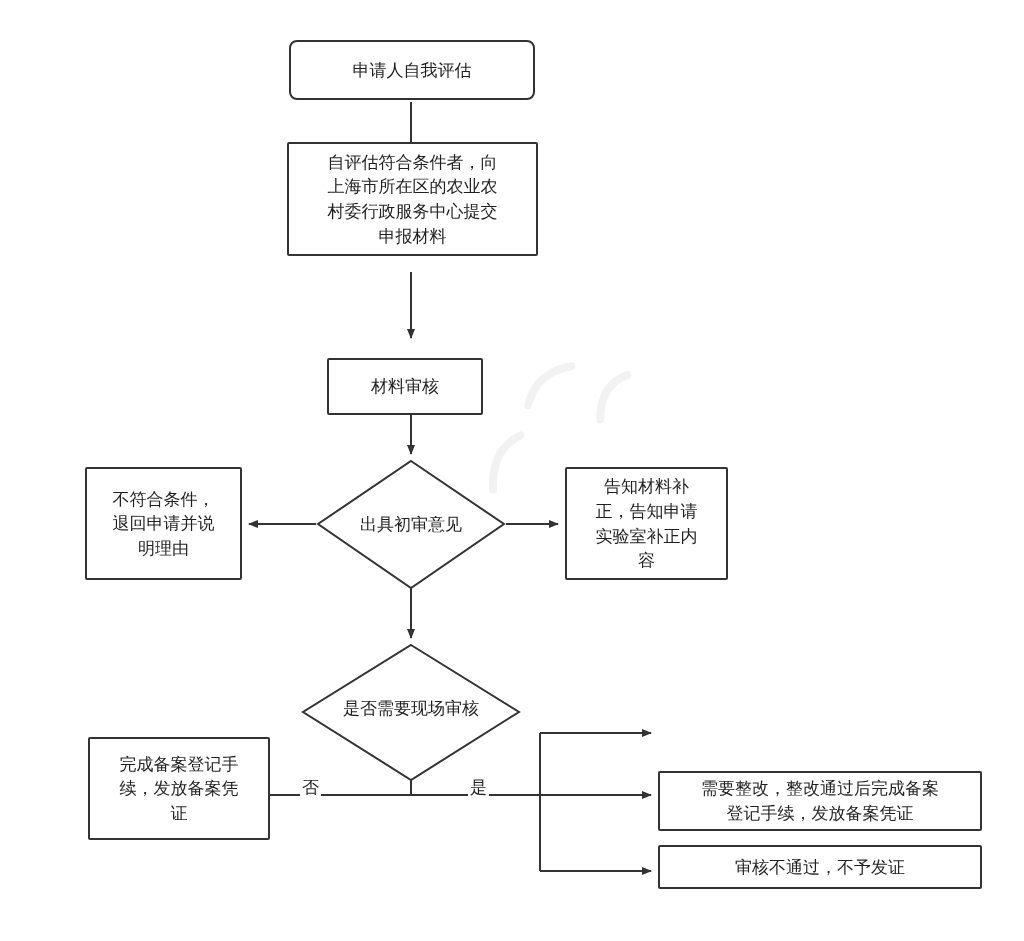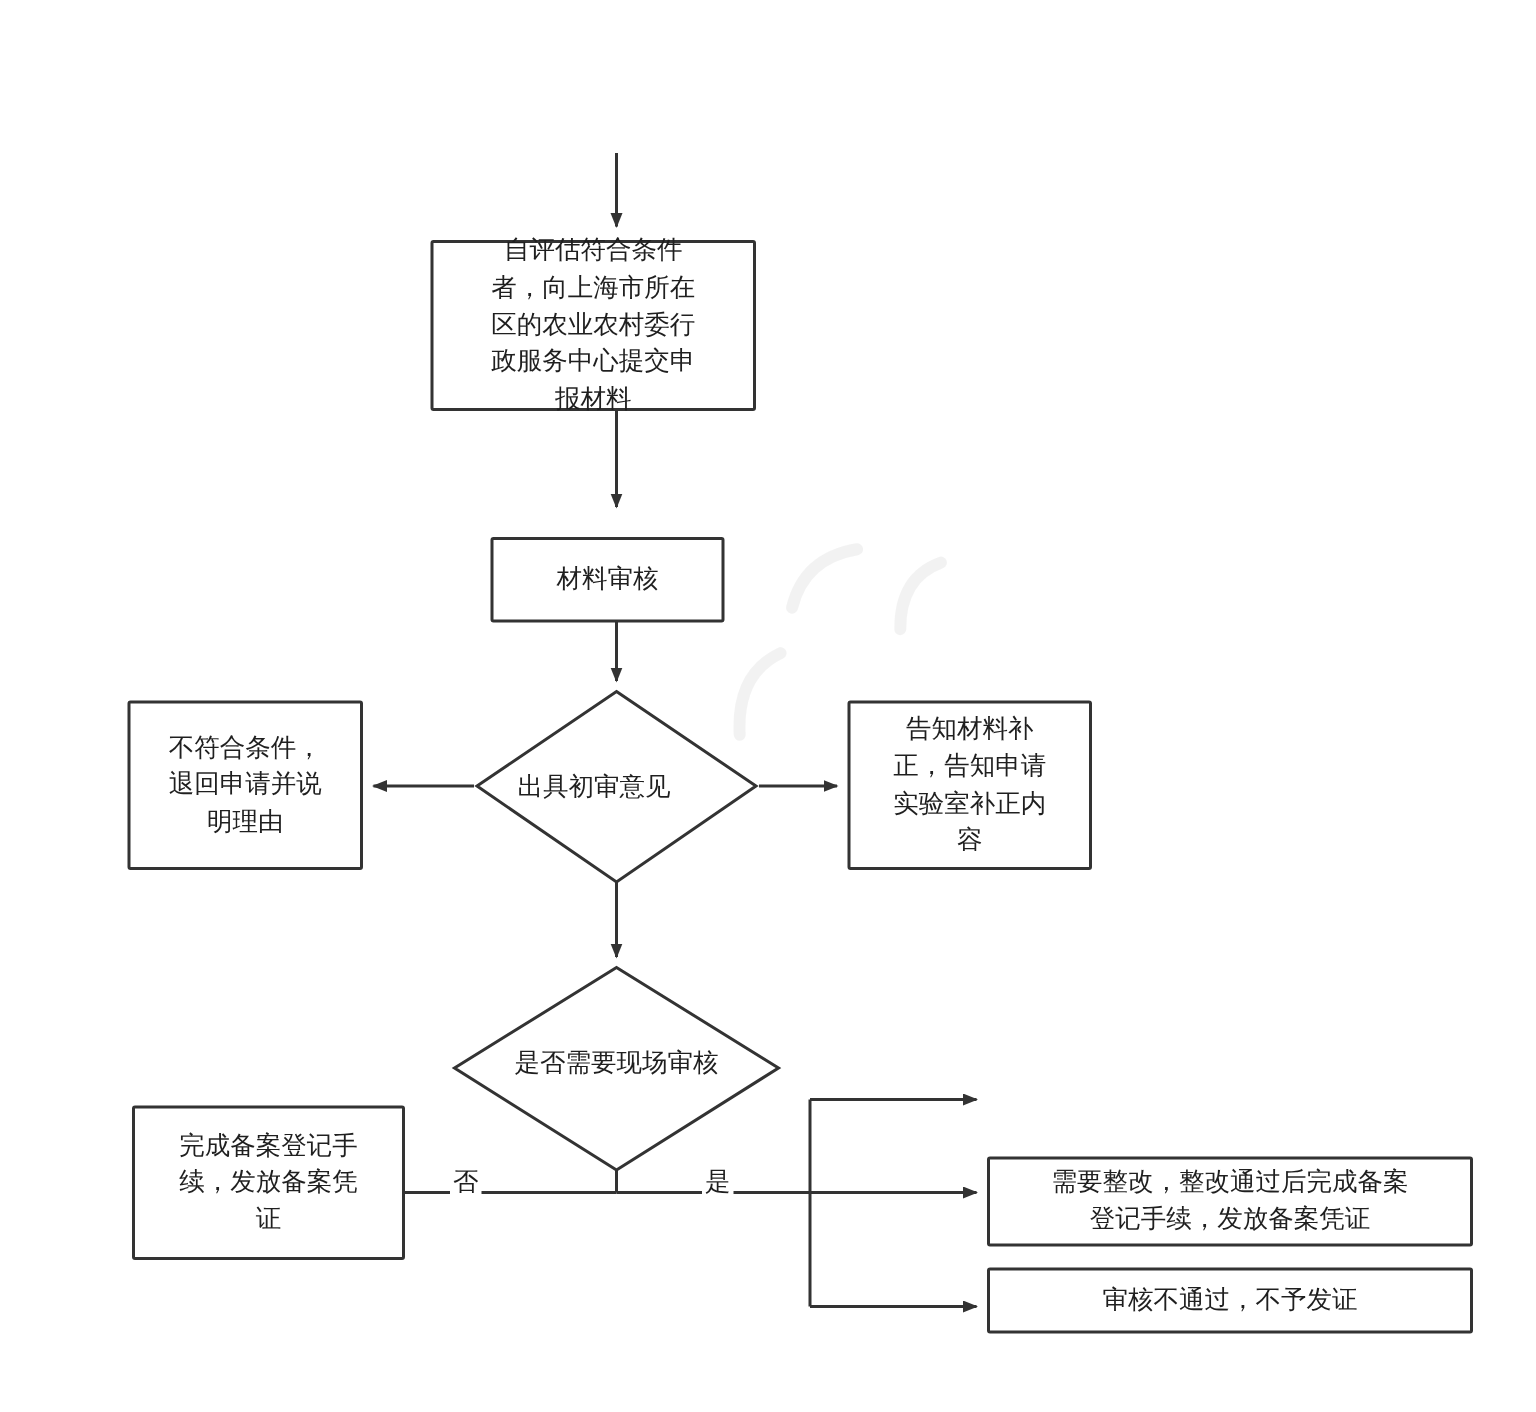"申请人自我评估" div.node { html: none -> <div>申请人自我评估</div> }
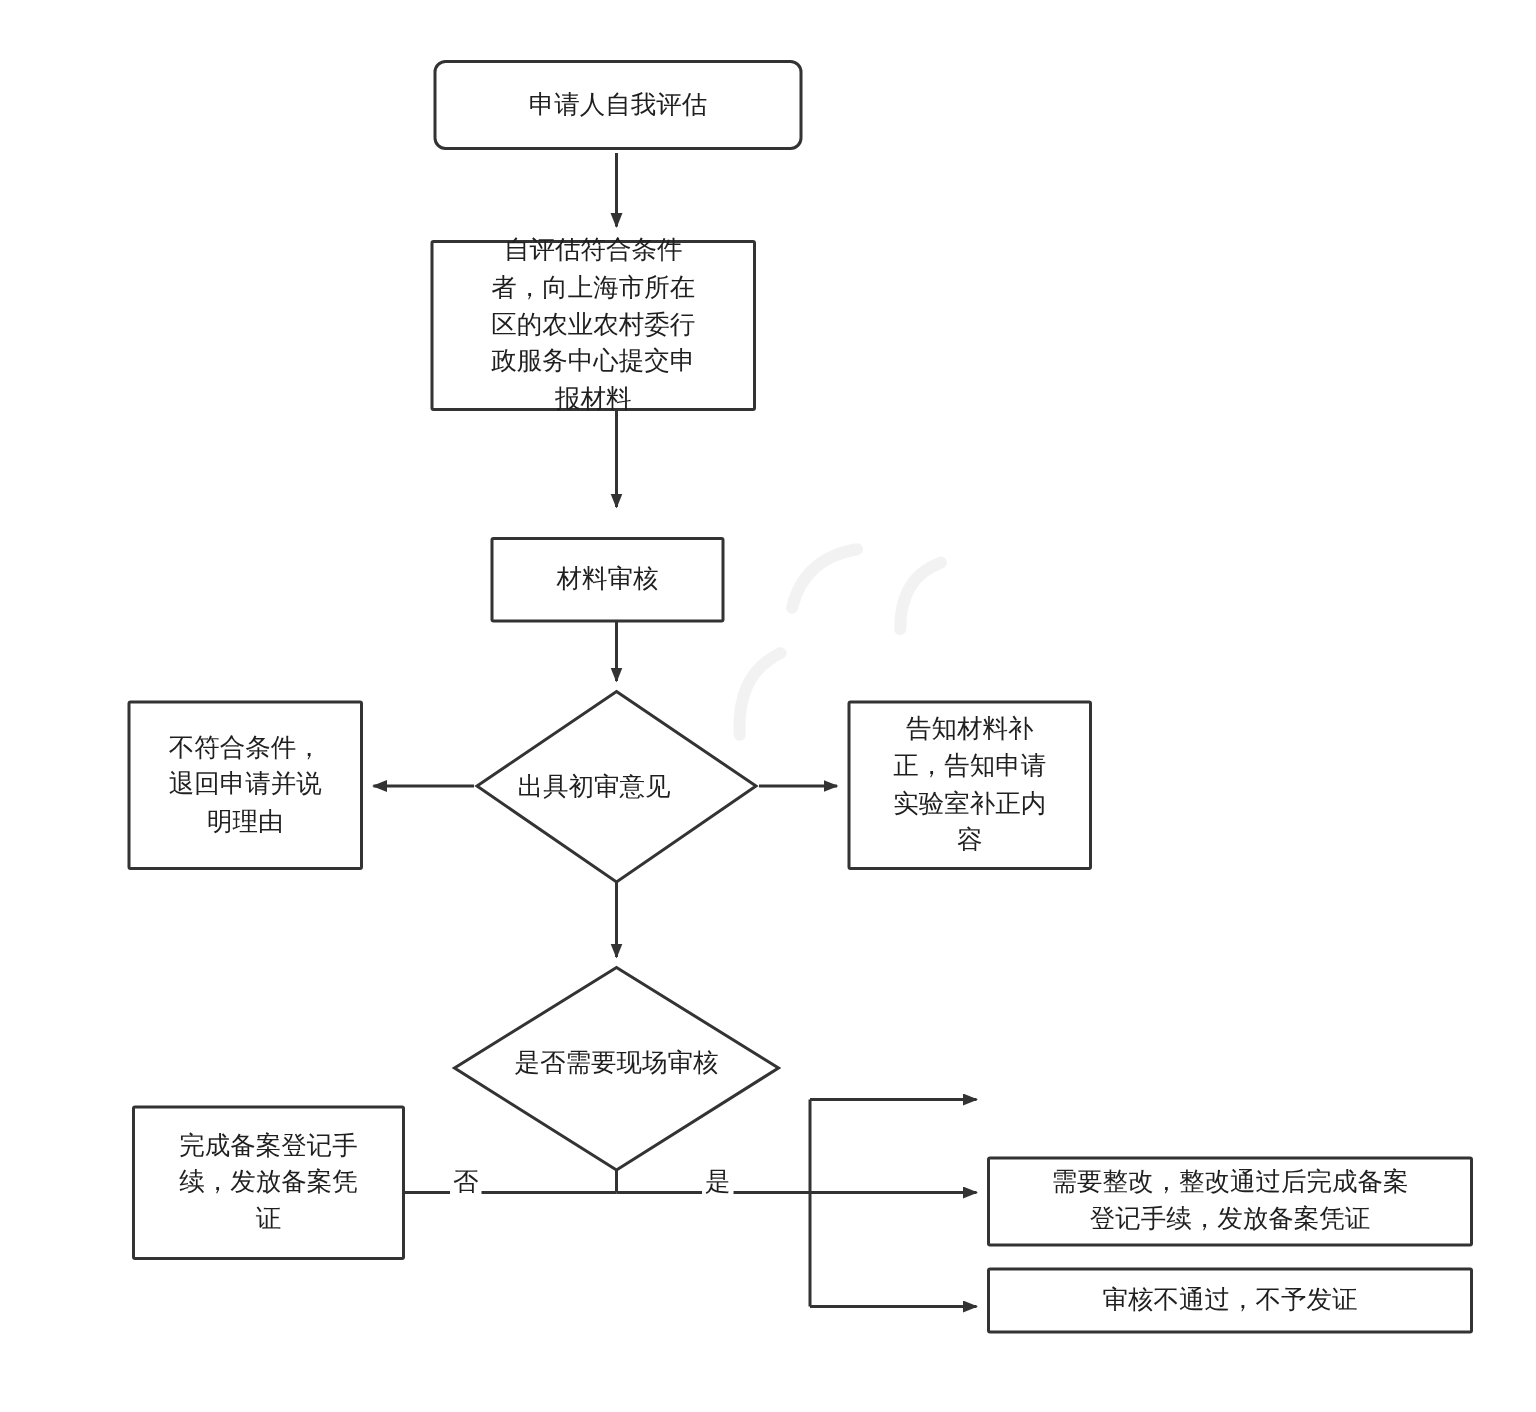"自评估符合条件者，向上海市所在区的农业农村委行政服务中心提交申报材料" #n-submit { top: 160px -> 142px; width: 217px -> 251px }
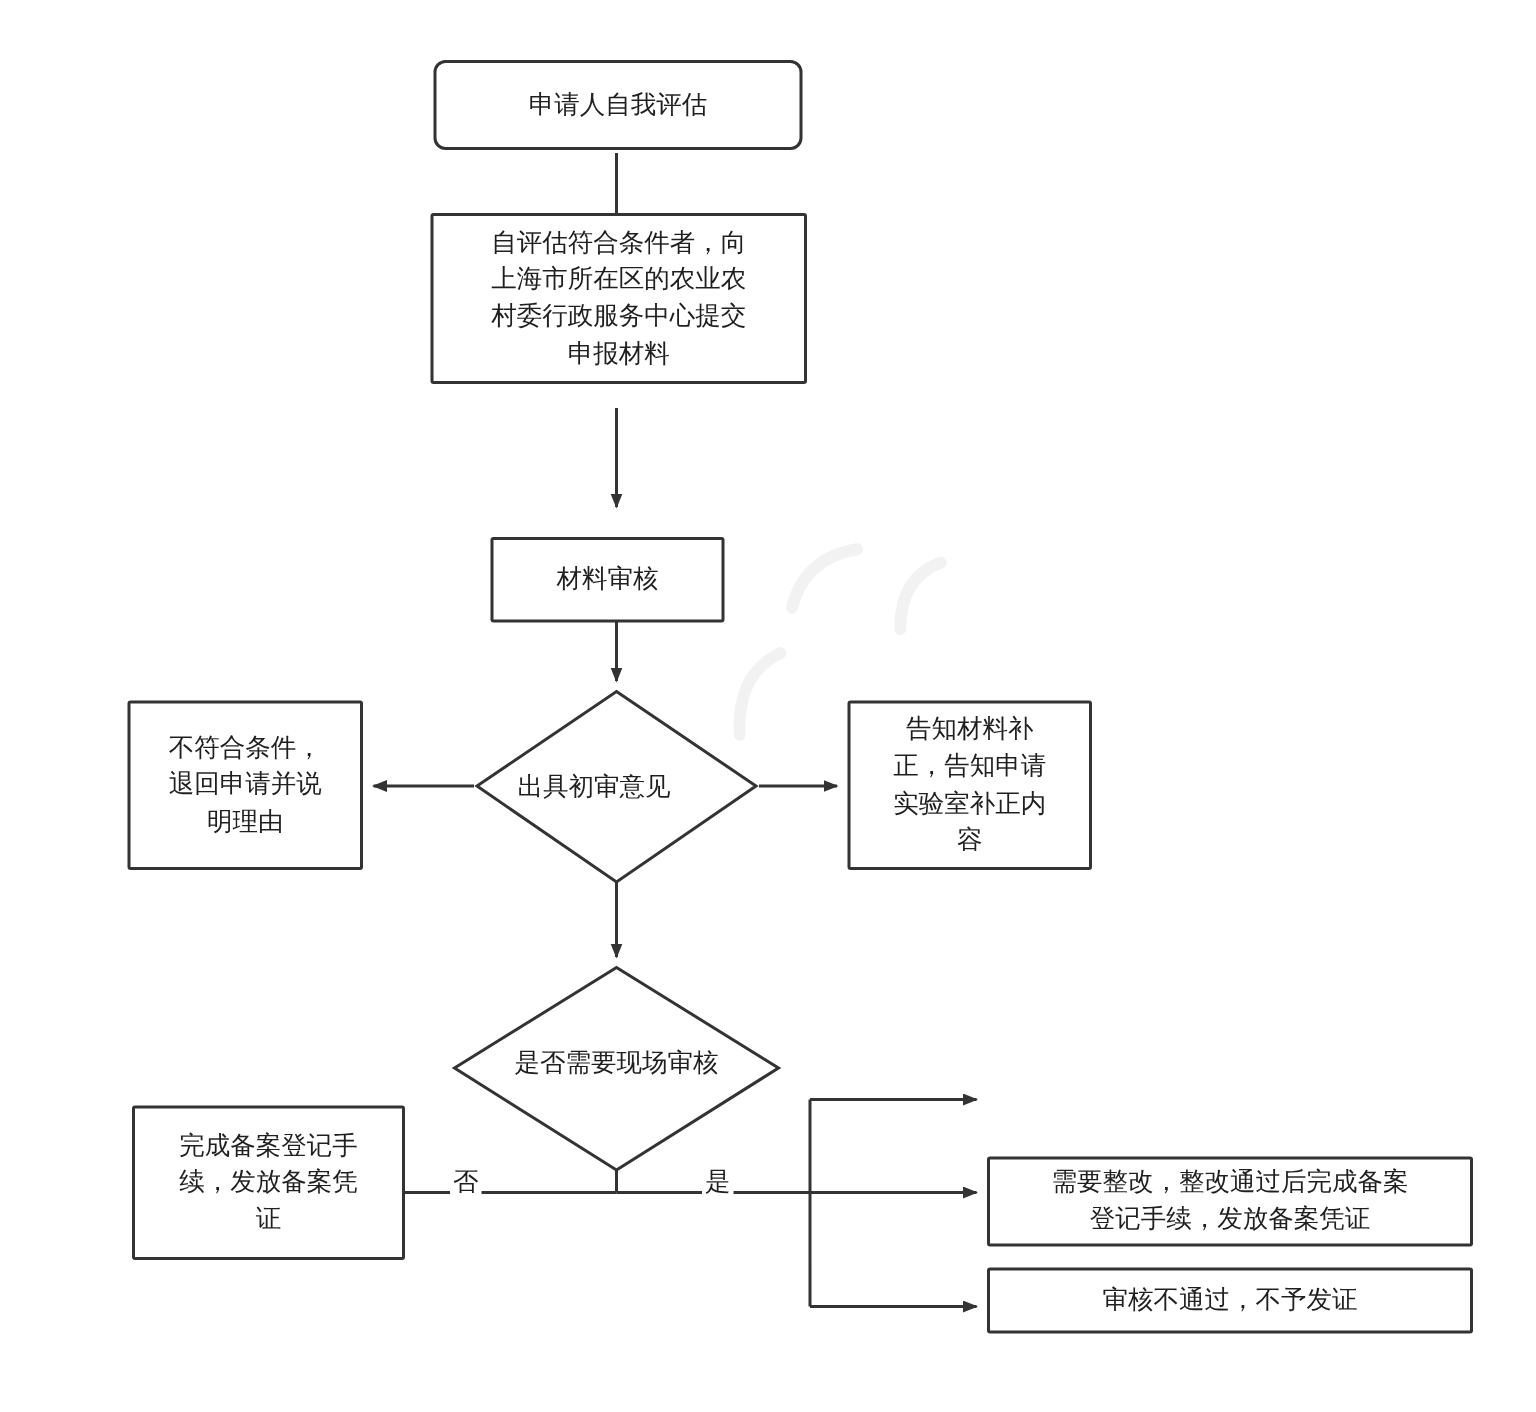"出具初审意见" #d1-label { left: 306px -> 321px }
